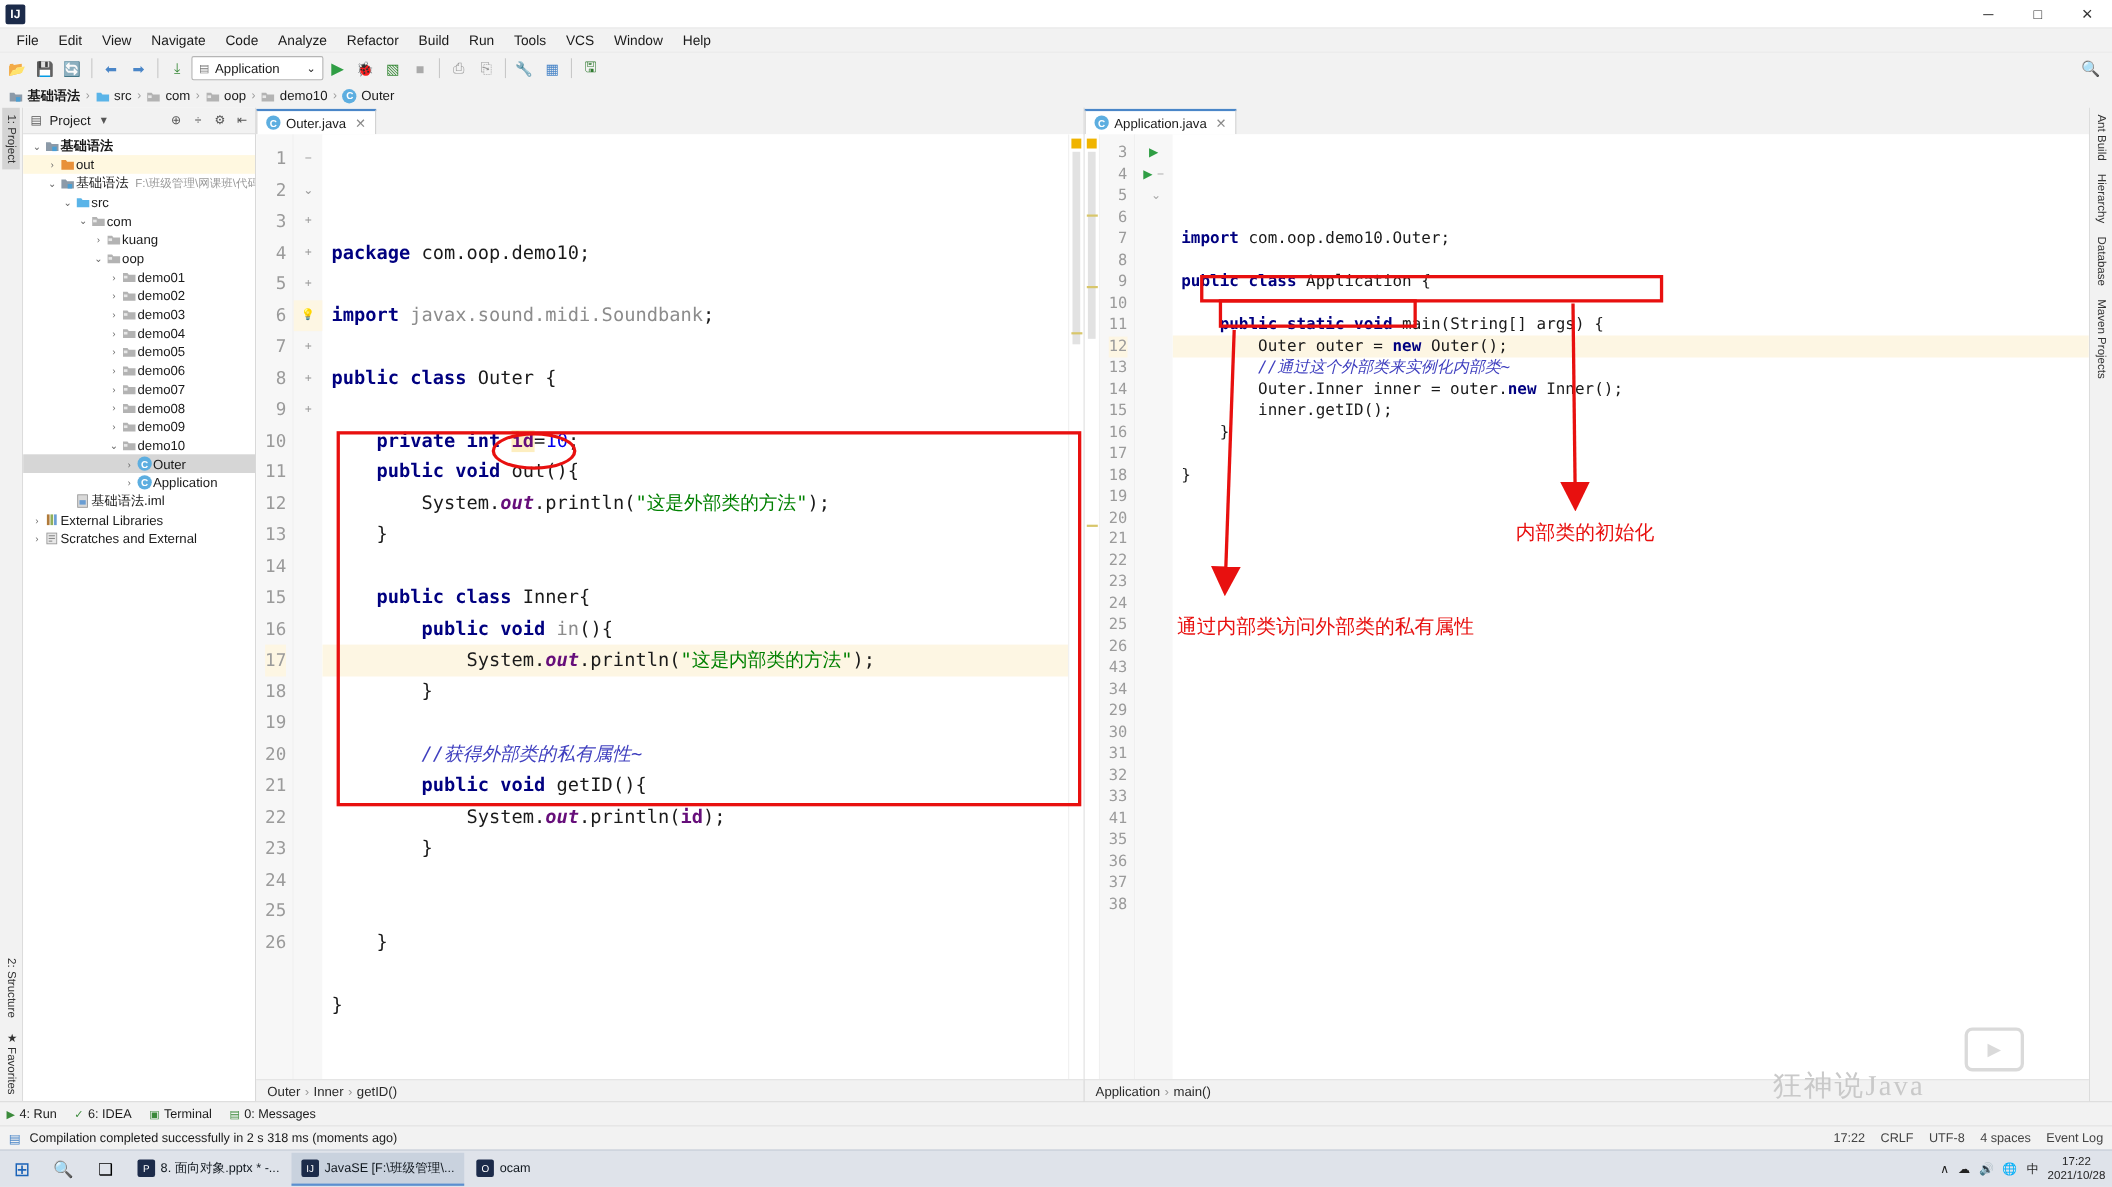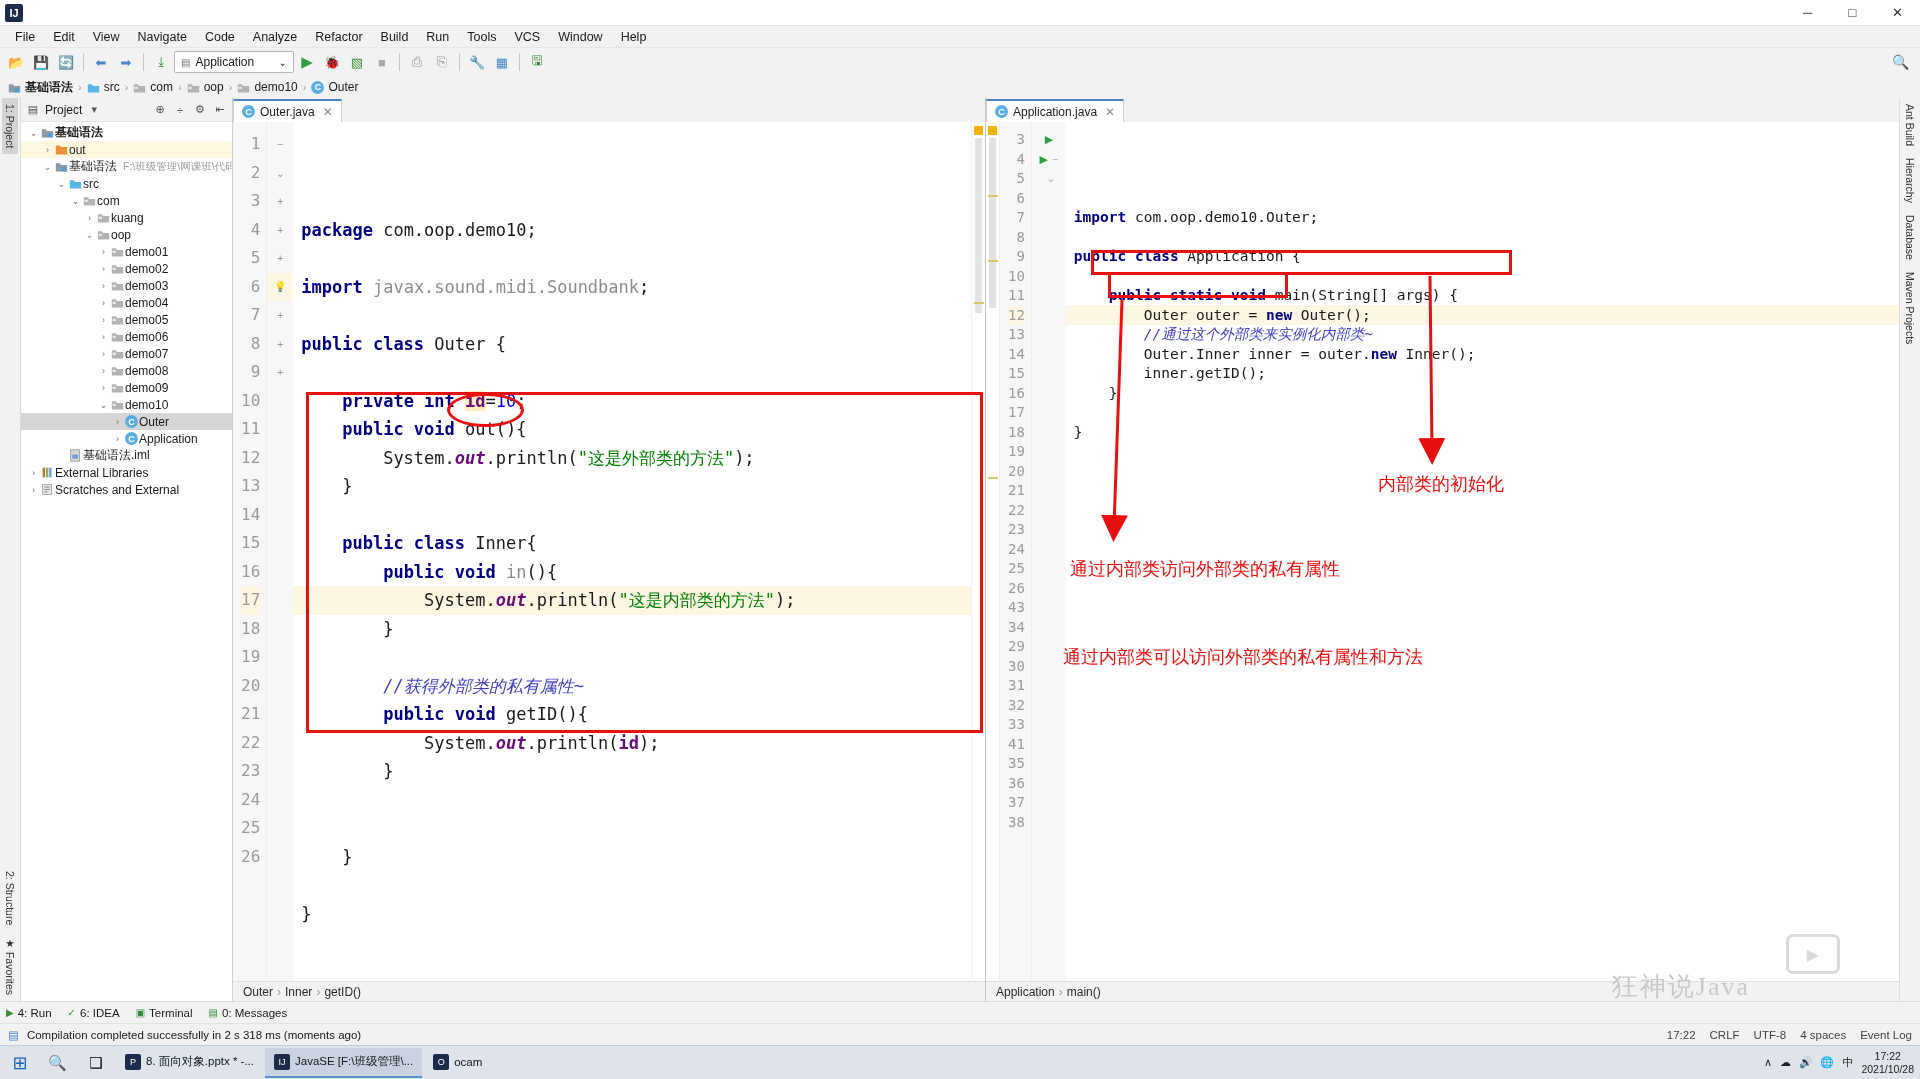"通过内部类可以访问外部类的私有属性和方法" div.anno { html: <div>通过内部类可以访问外部类的私有属性和方法</div> -> none }
